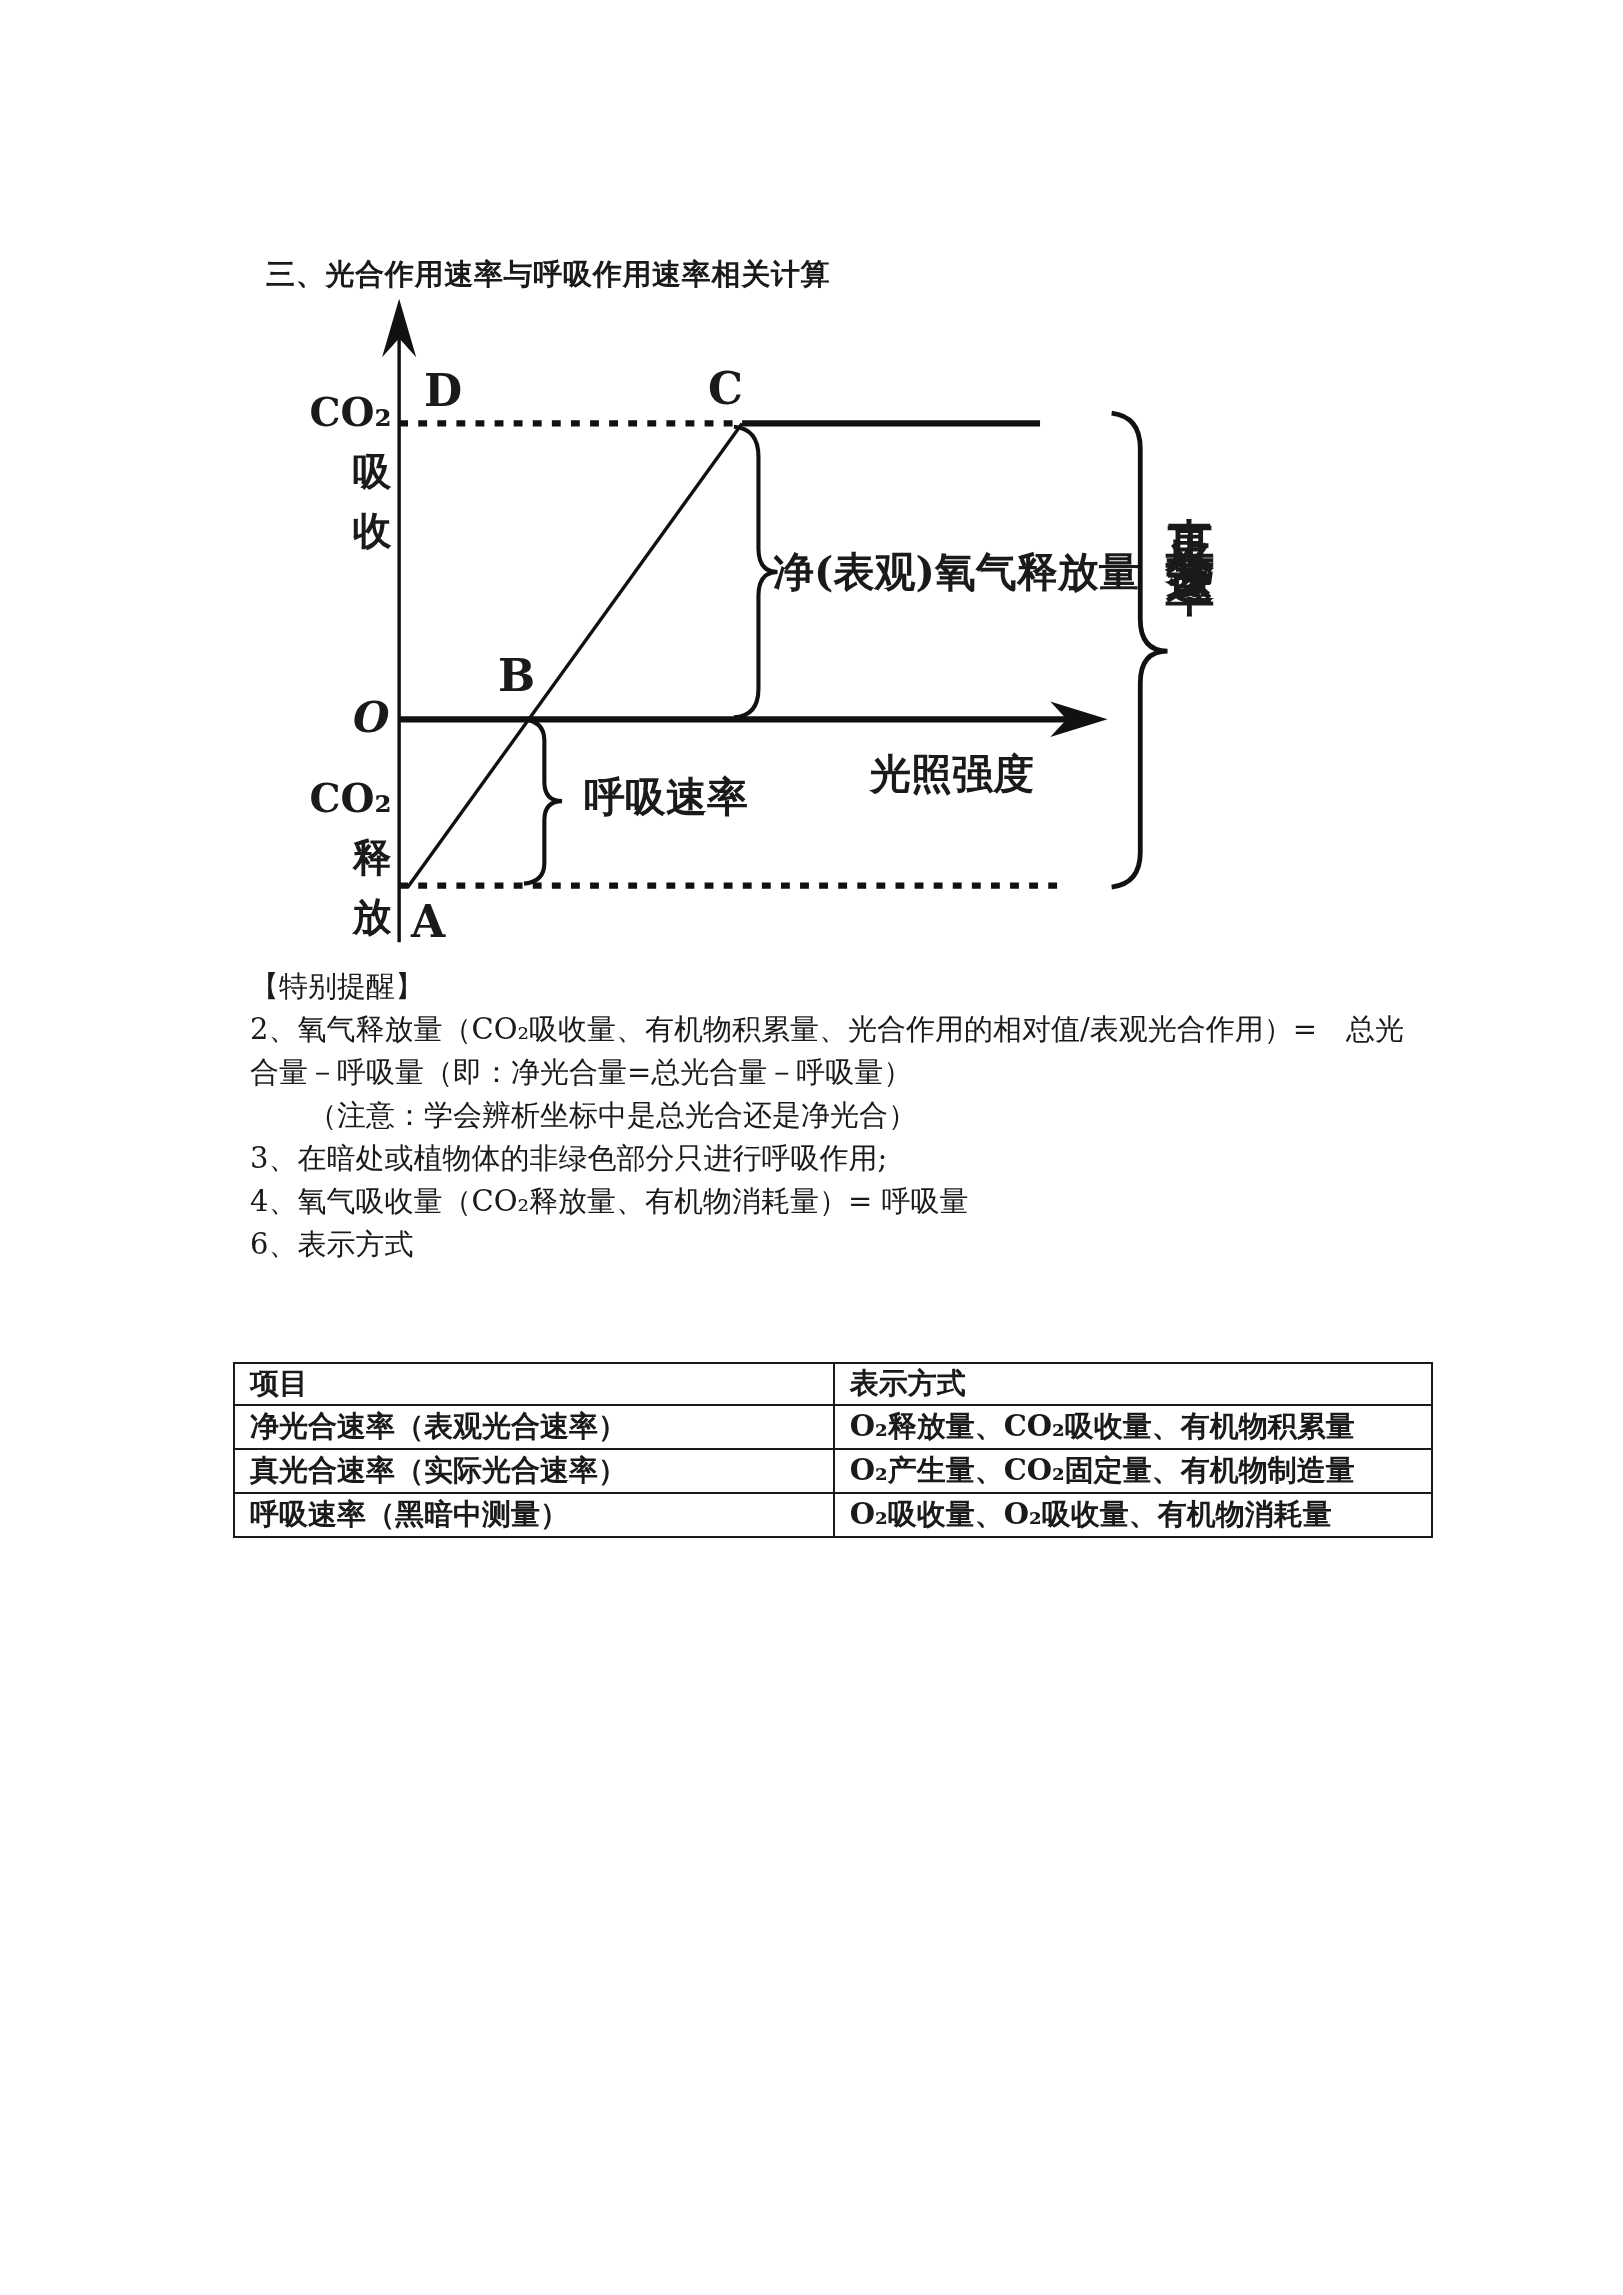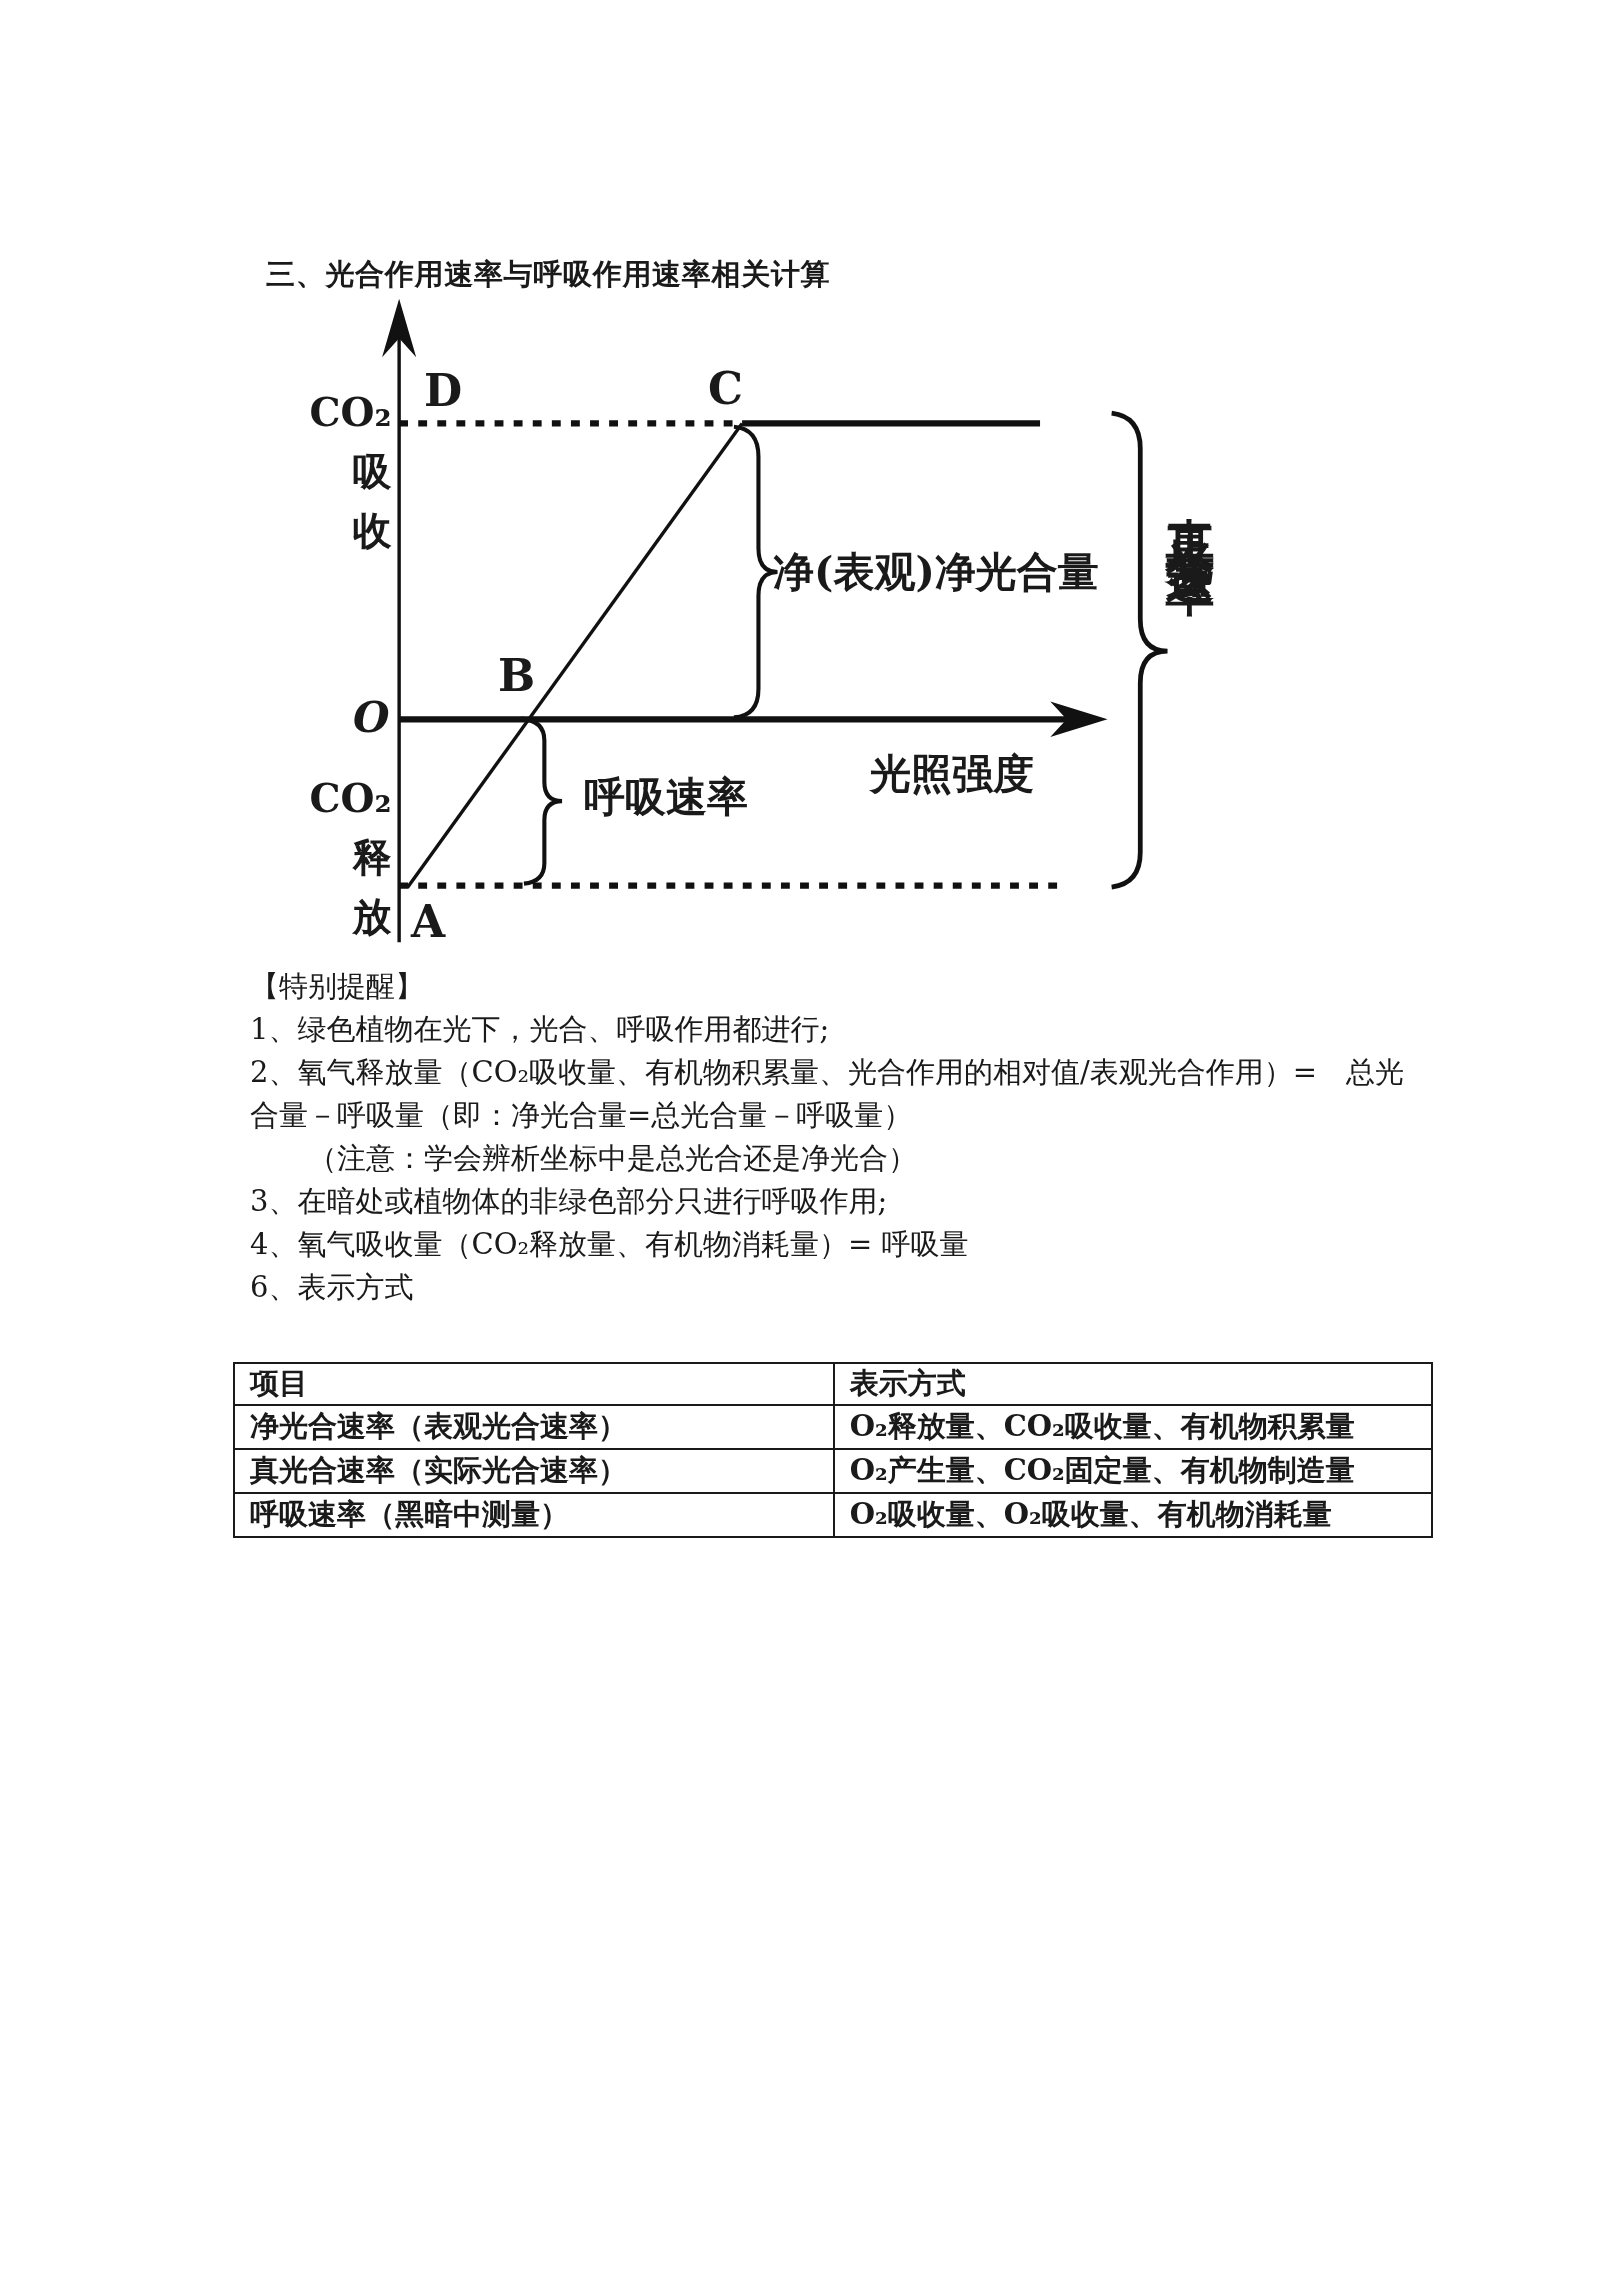"净(表观)净光合量" div.dlabel { text: 净光合 -> 氧气释放 }
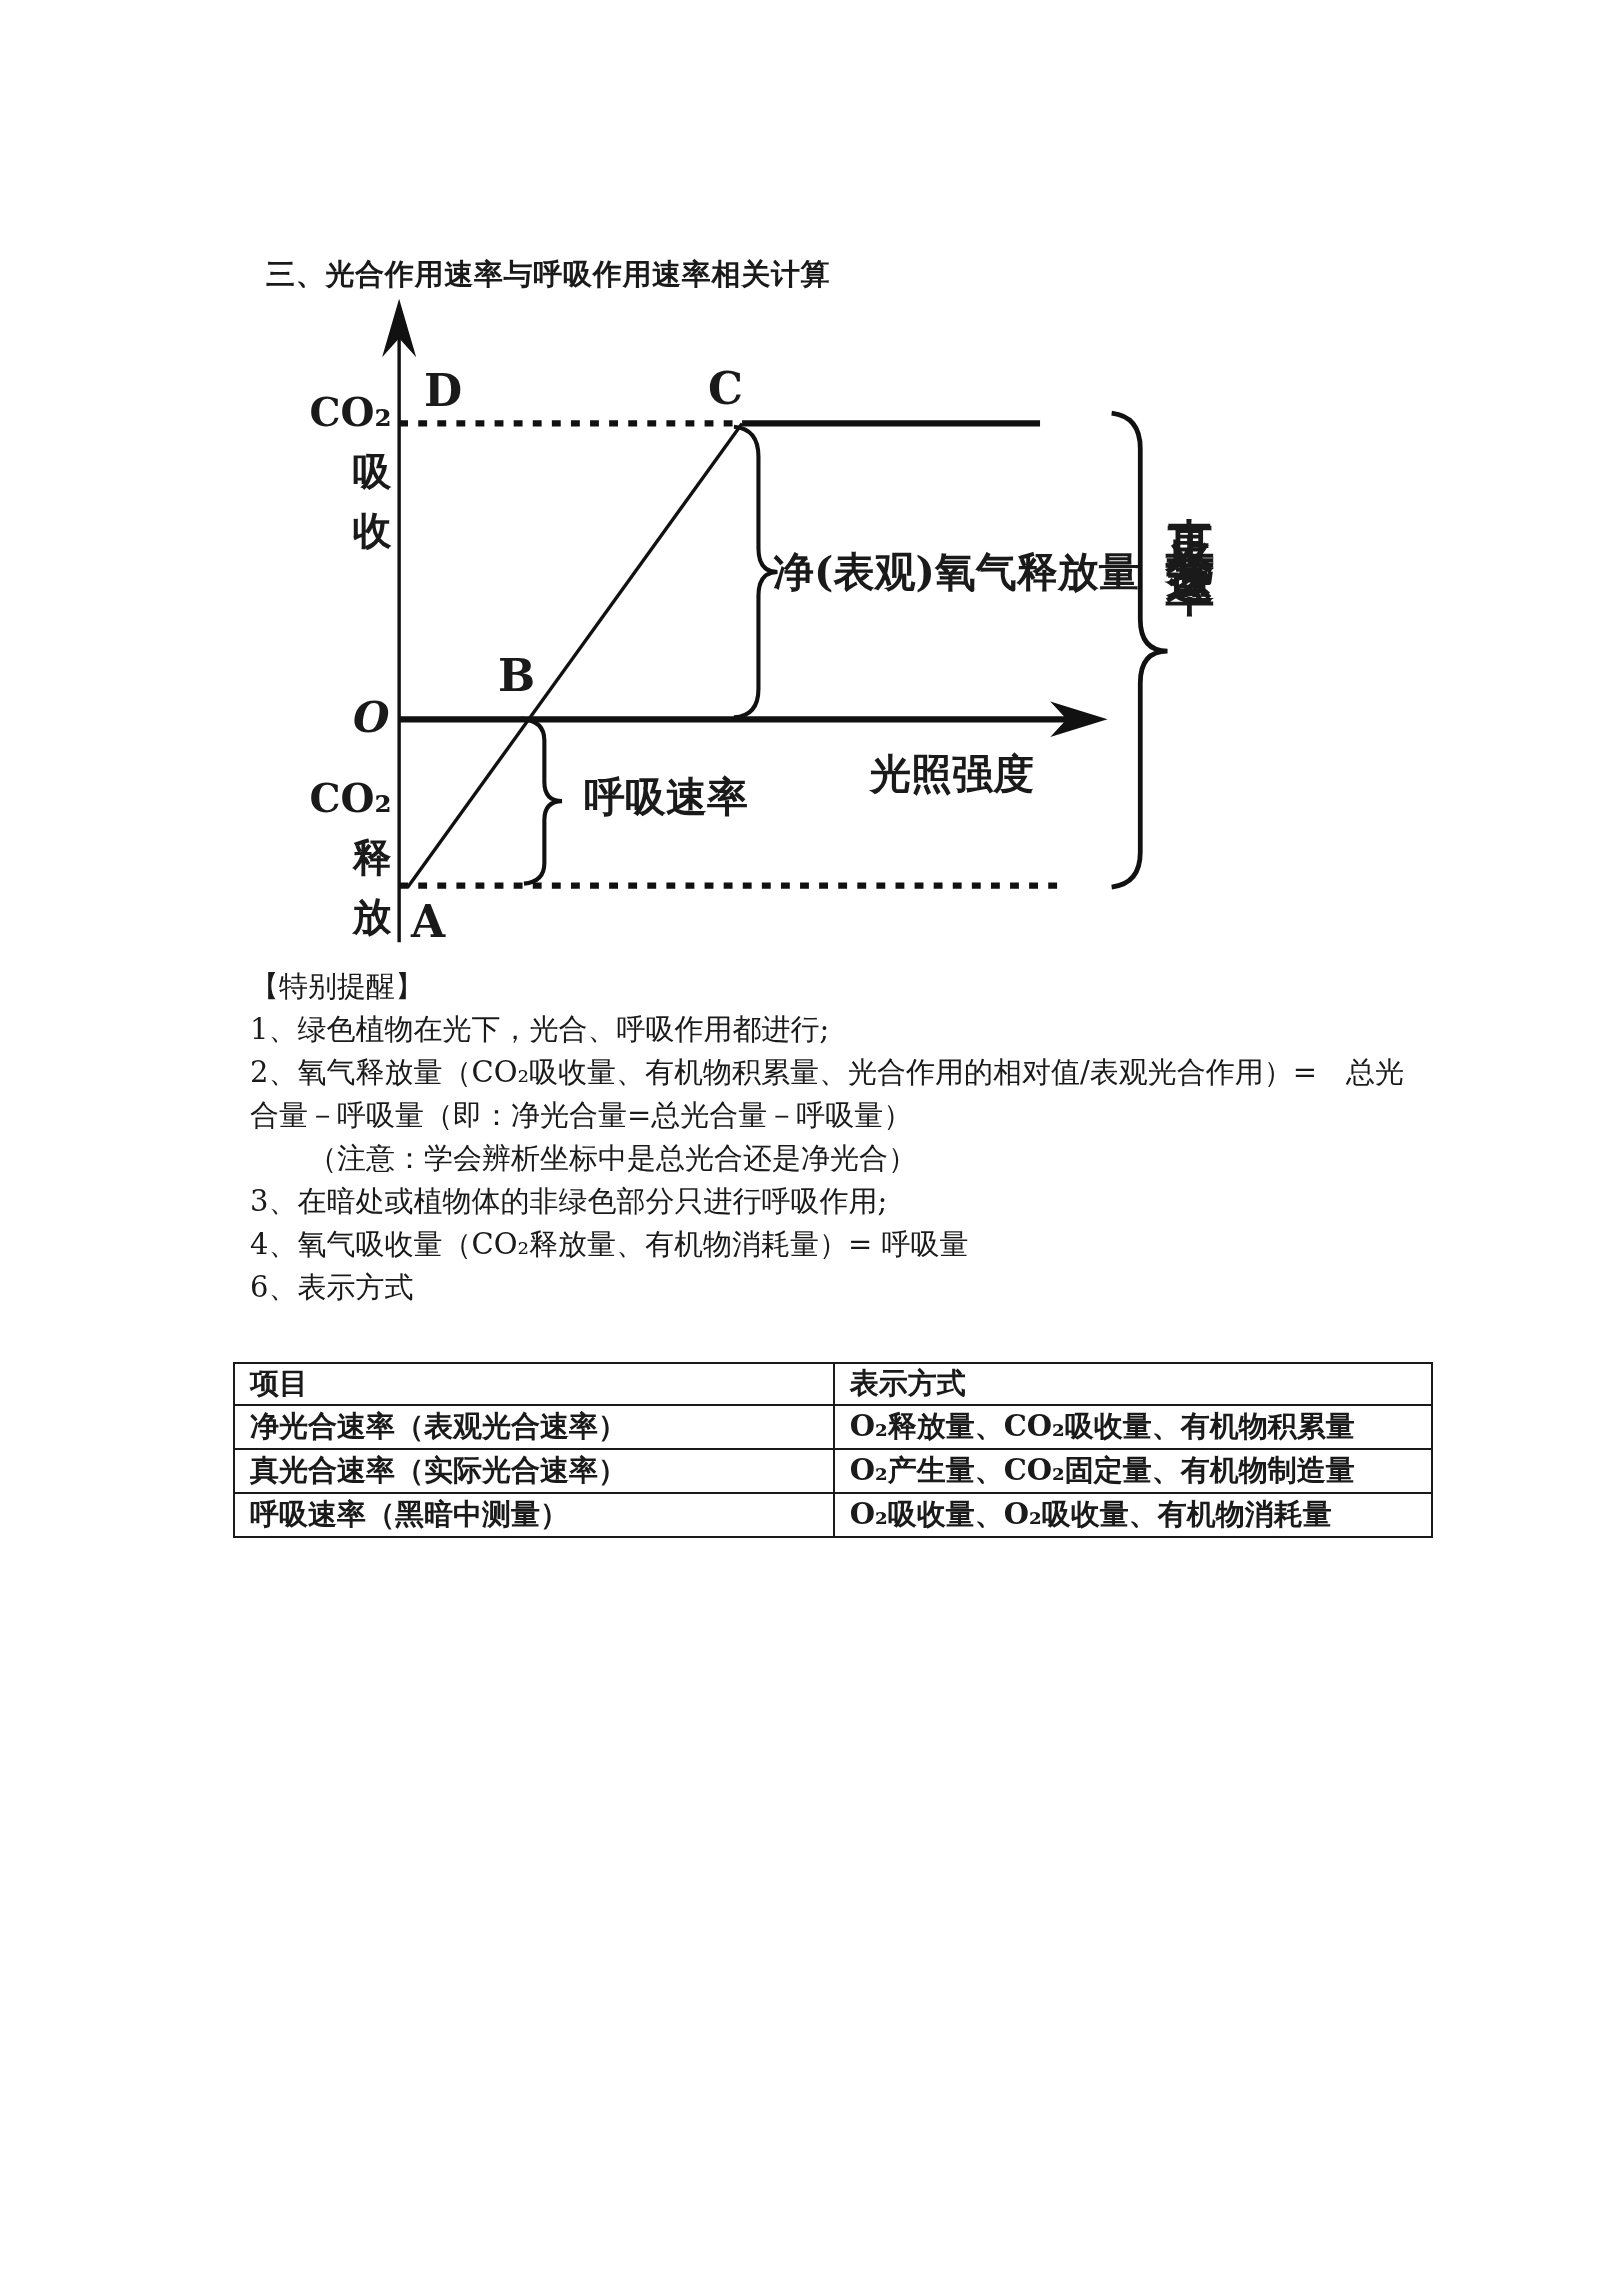"1、绿色植物在光下，光合、呼吸作用都进行;" div { html: <div>1、绿色植物在光下，光合、呼吸作用都进行;</div> -> none }
